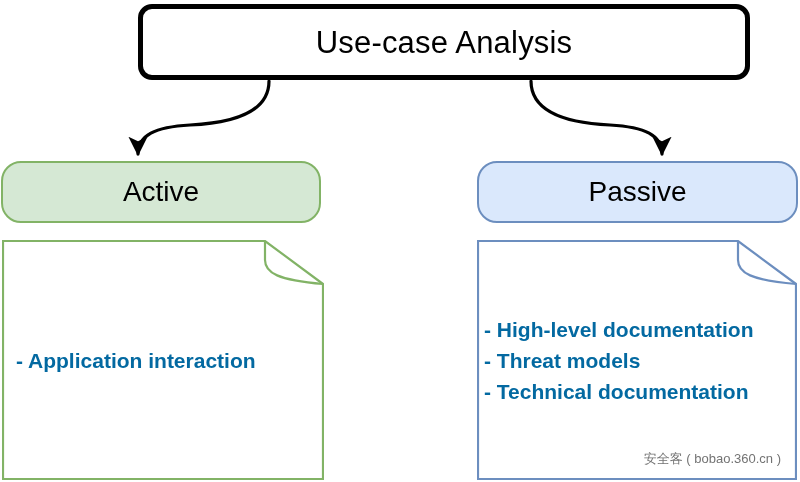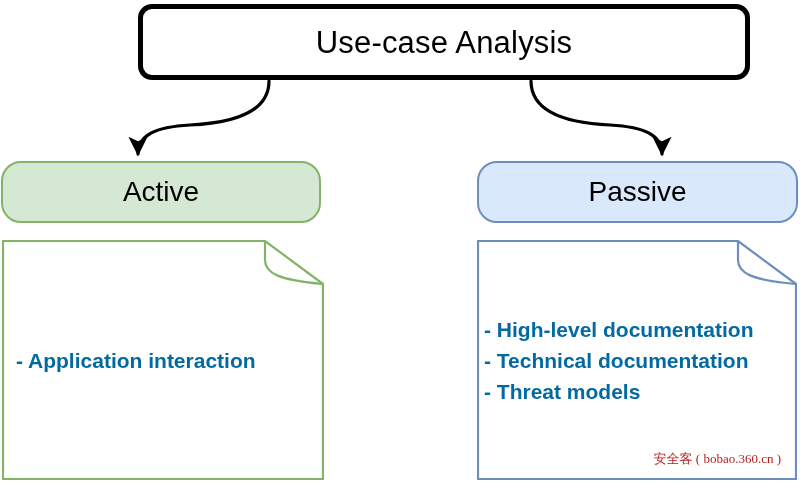"- Technical documentation" li { order: before "- Threat models" -> after "- Threat models" }
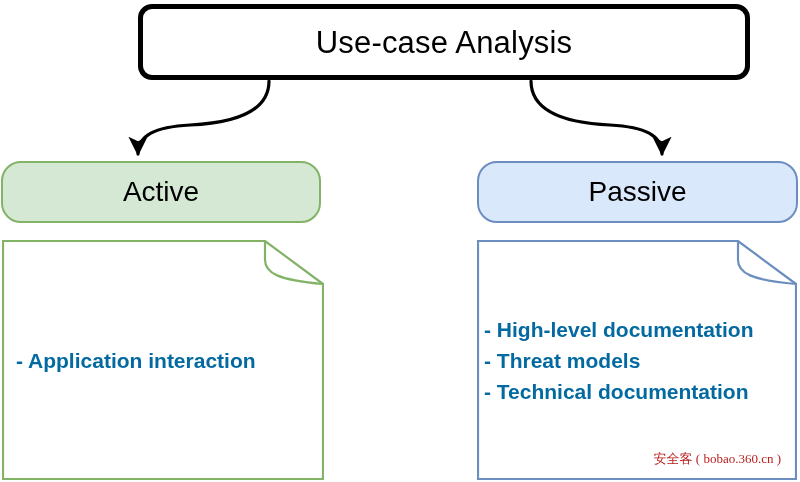"安全客 ( bobao.360.cn )" .watermark { color: #b91c1c -> #737373; font-family: Liberation Serif, serif -> Liberation Sans, sans-serif }
